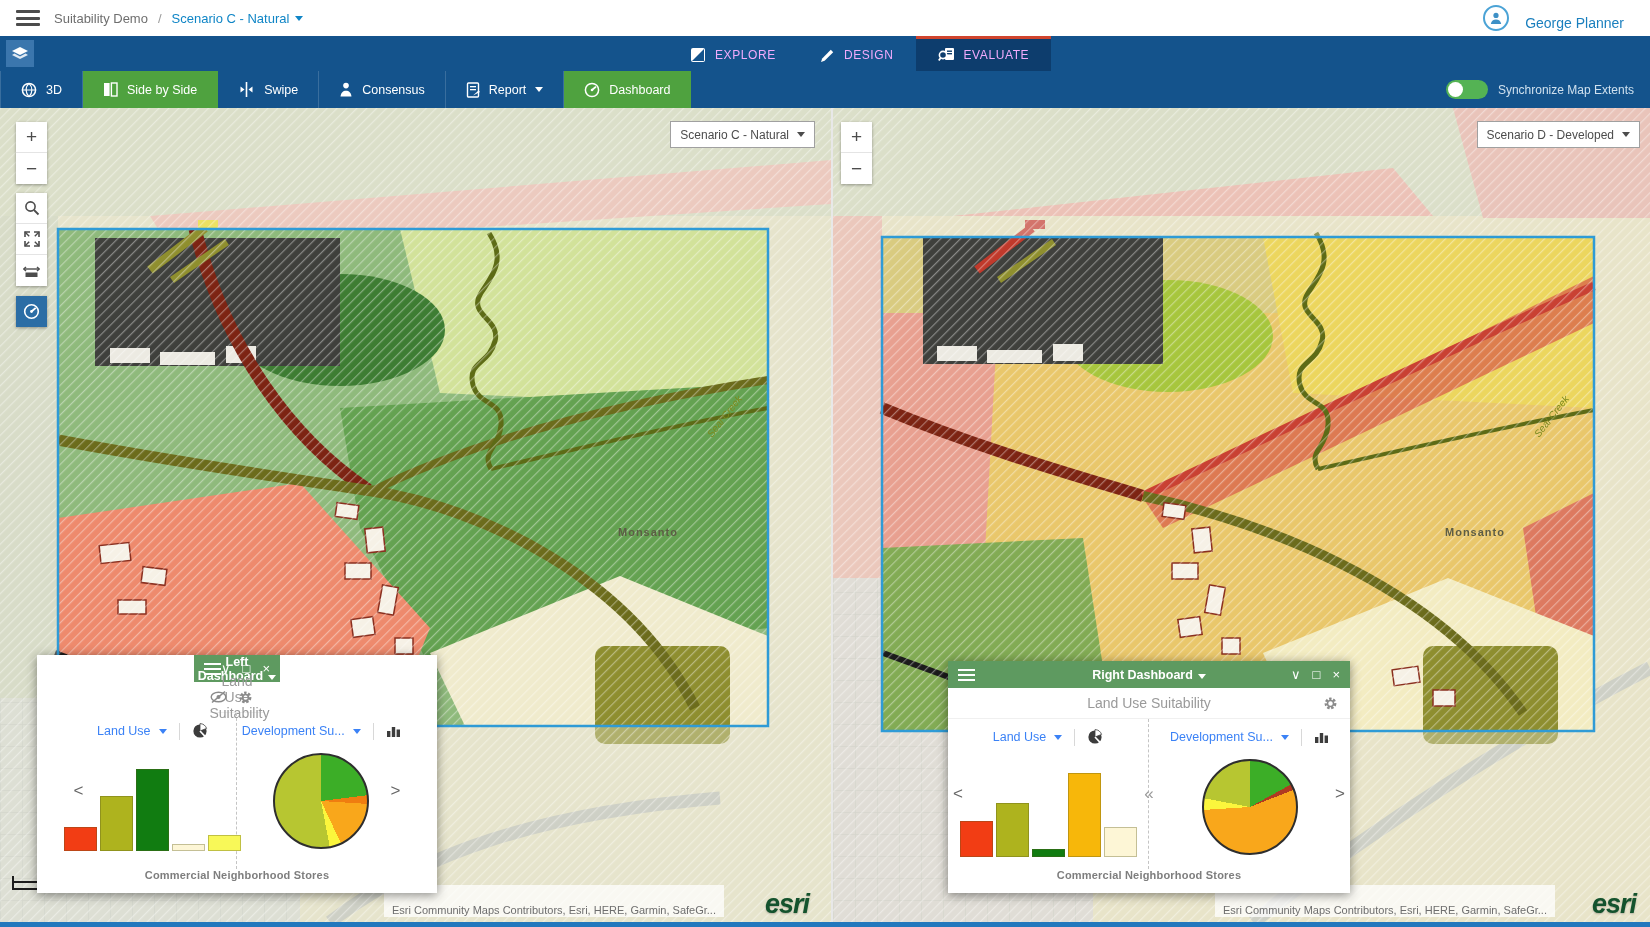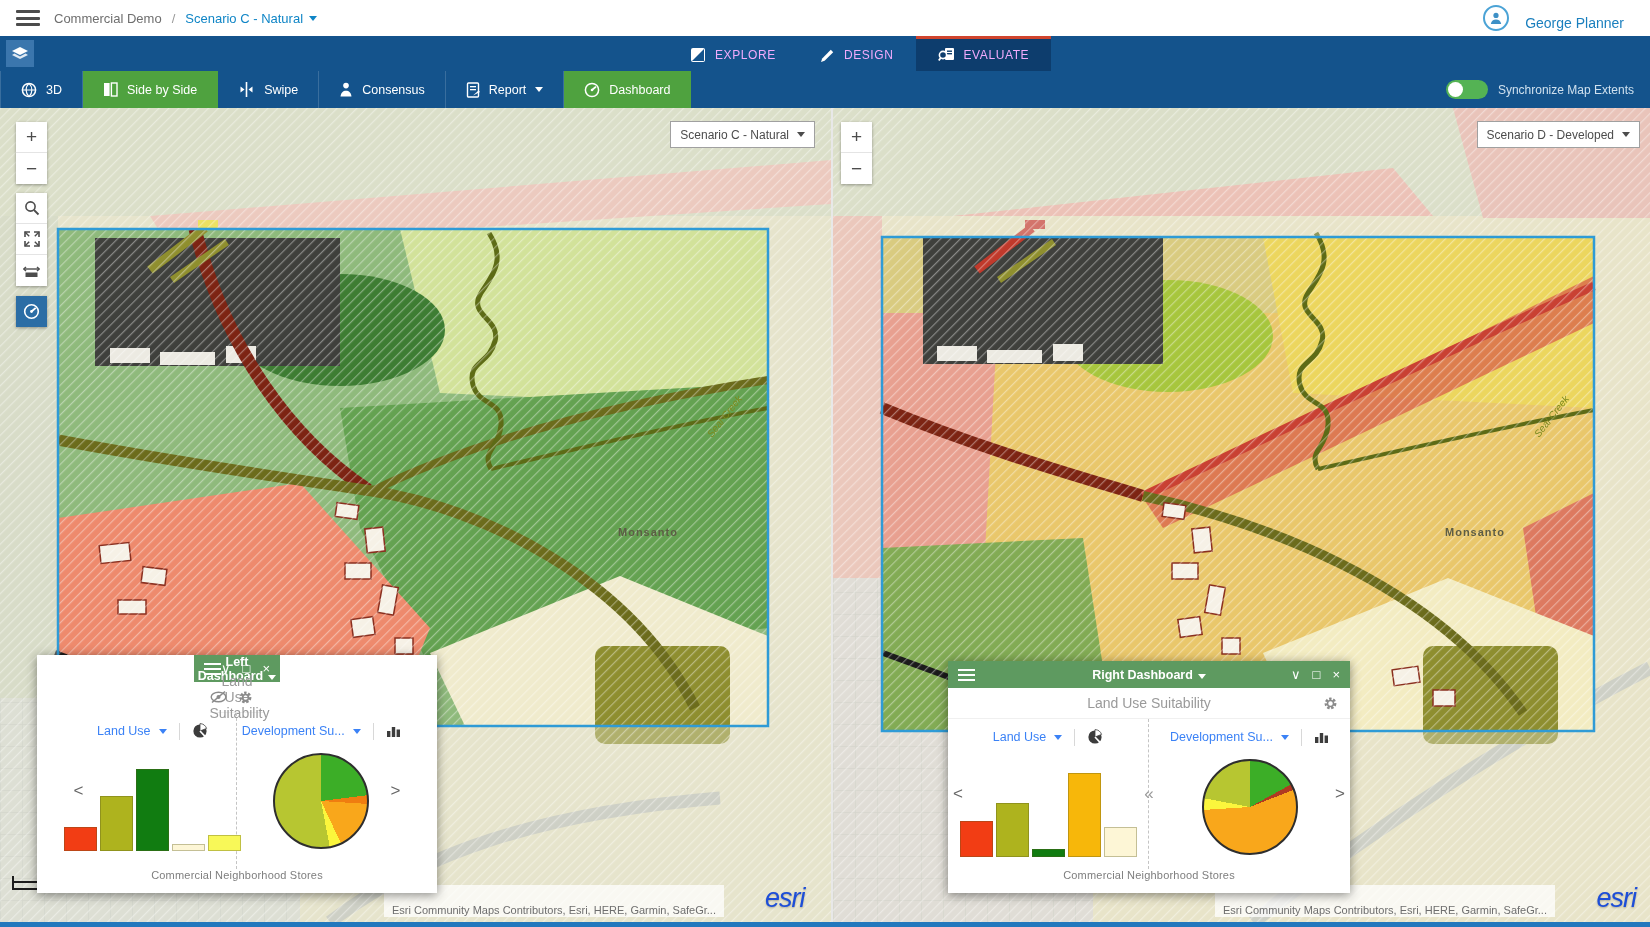"Commercial Demo" span.crumb-root { text: Commercial -> Suitability }
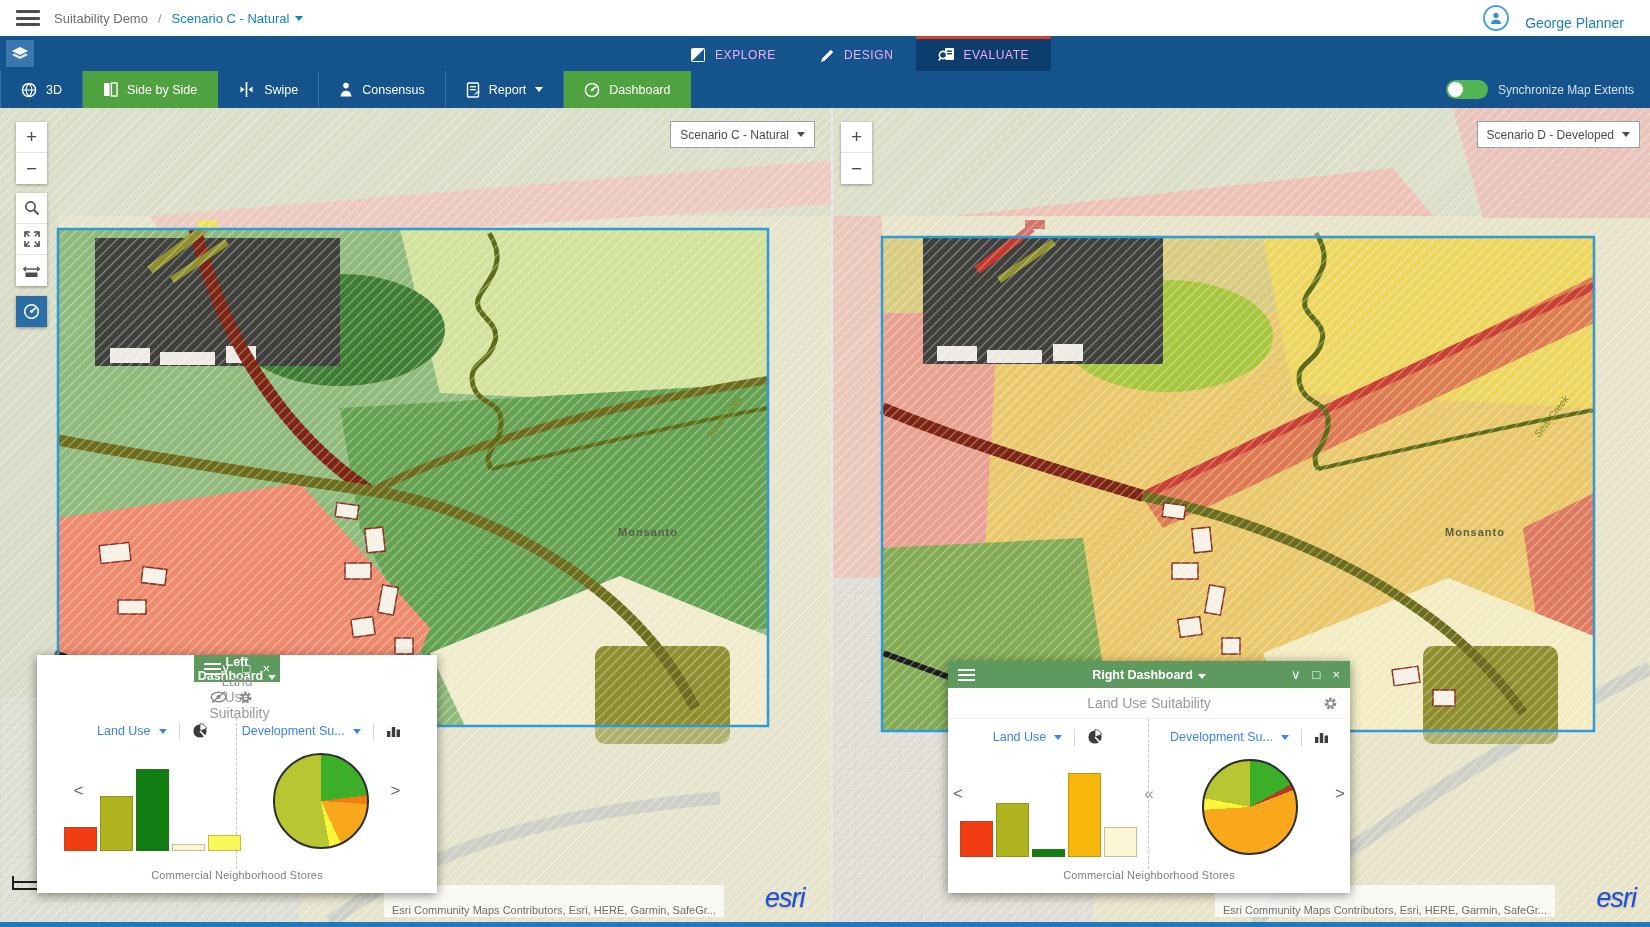"Commercial Neighborhood Stores" .dash-caption { font-weight: normal -> bold }
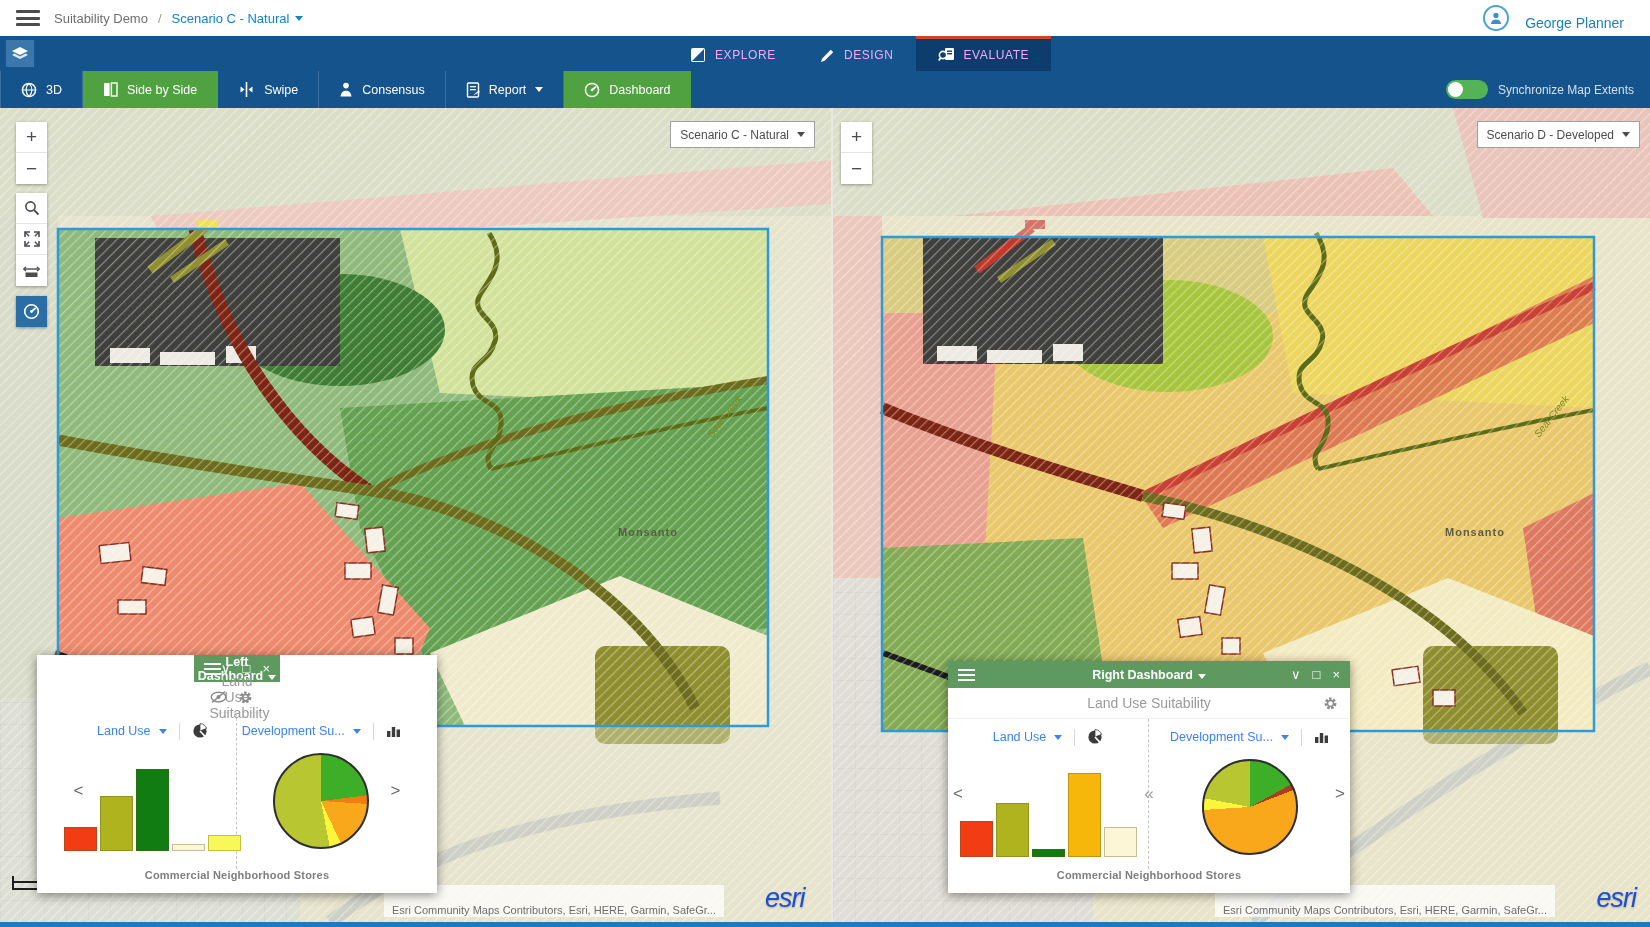"esri" .esri-logo { bottom: 8px -> 2px; color: #1d4ed8 -> #14532d; font-weight: normal -> bold }
